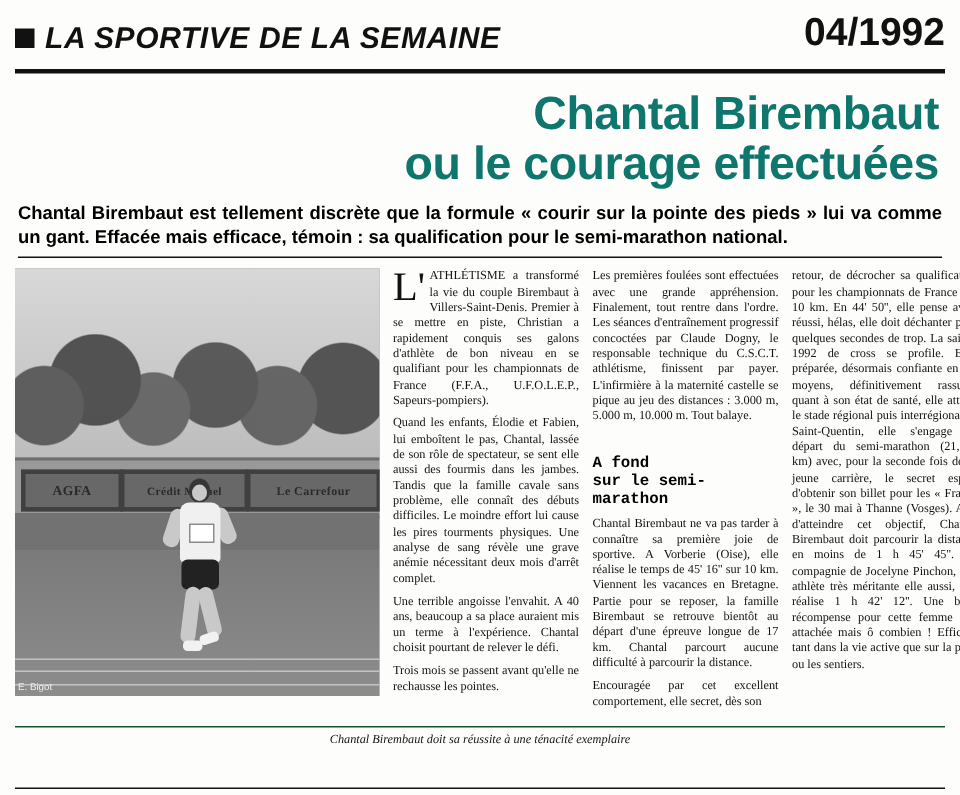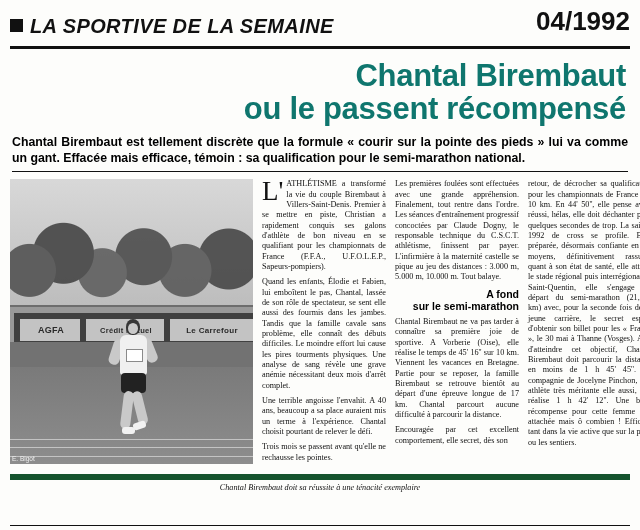"ou le passent récompensé" span.l2 { text: passent récompensé -> courage effectuées }
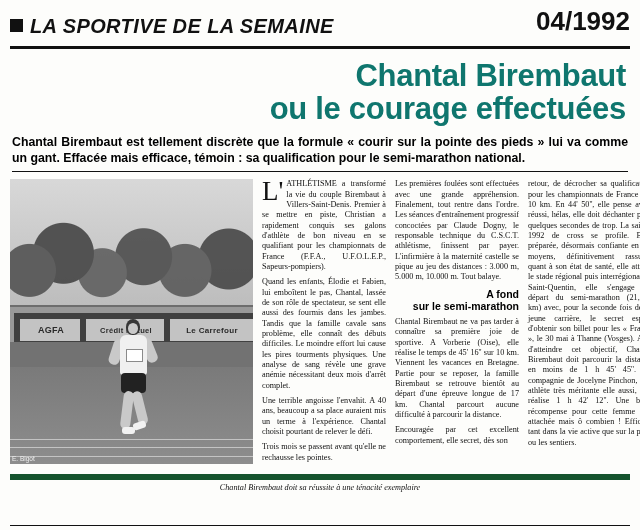"A fond" .subhead { font-family: Liberation Sans, sans-serif -> Liberation Mono, monospace; margin: 5px 0 5px 0 -> 20px 0 5px 0; text-align: right -> left }
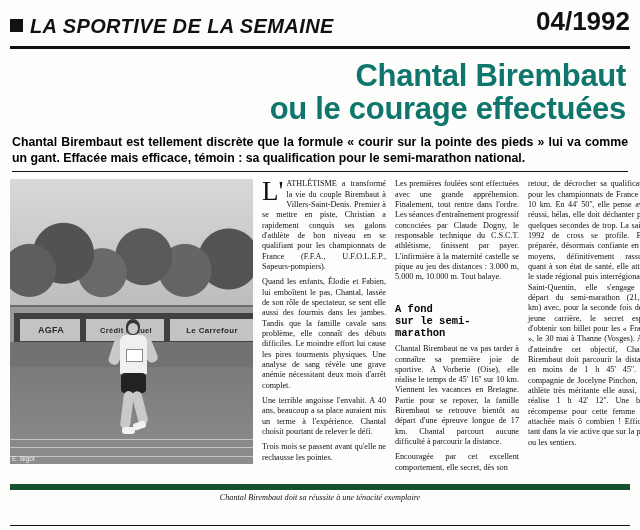"AGFA" .banner { background: #fdba74 -> #ef4444; border: 6px solid #be185d -> 3px solid #be185d; font-family: Liberation Sans, sans-serif -> Liberation Serif, serif }
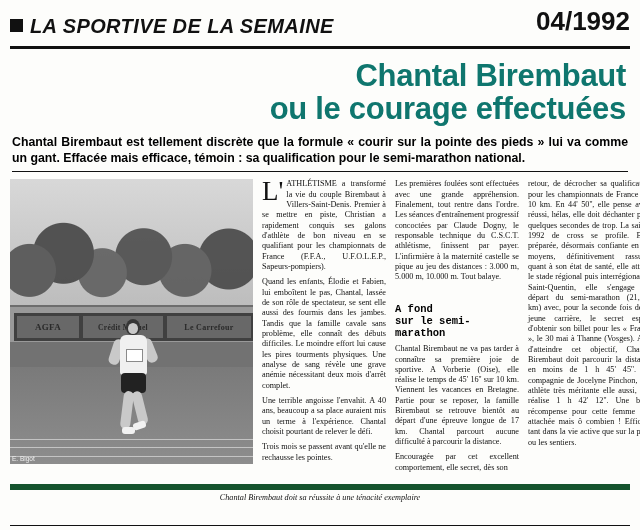"Chantal Birembaut doit sa réussite" .caption { border-top: 6px solid #14532d -> 1px solid #14532d }
